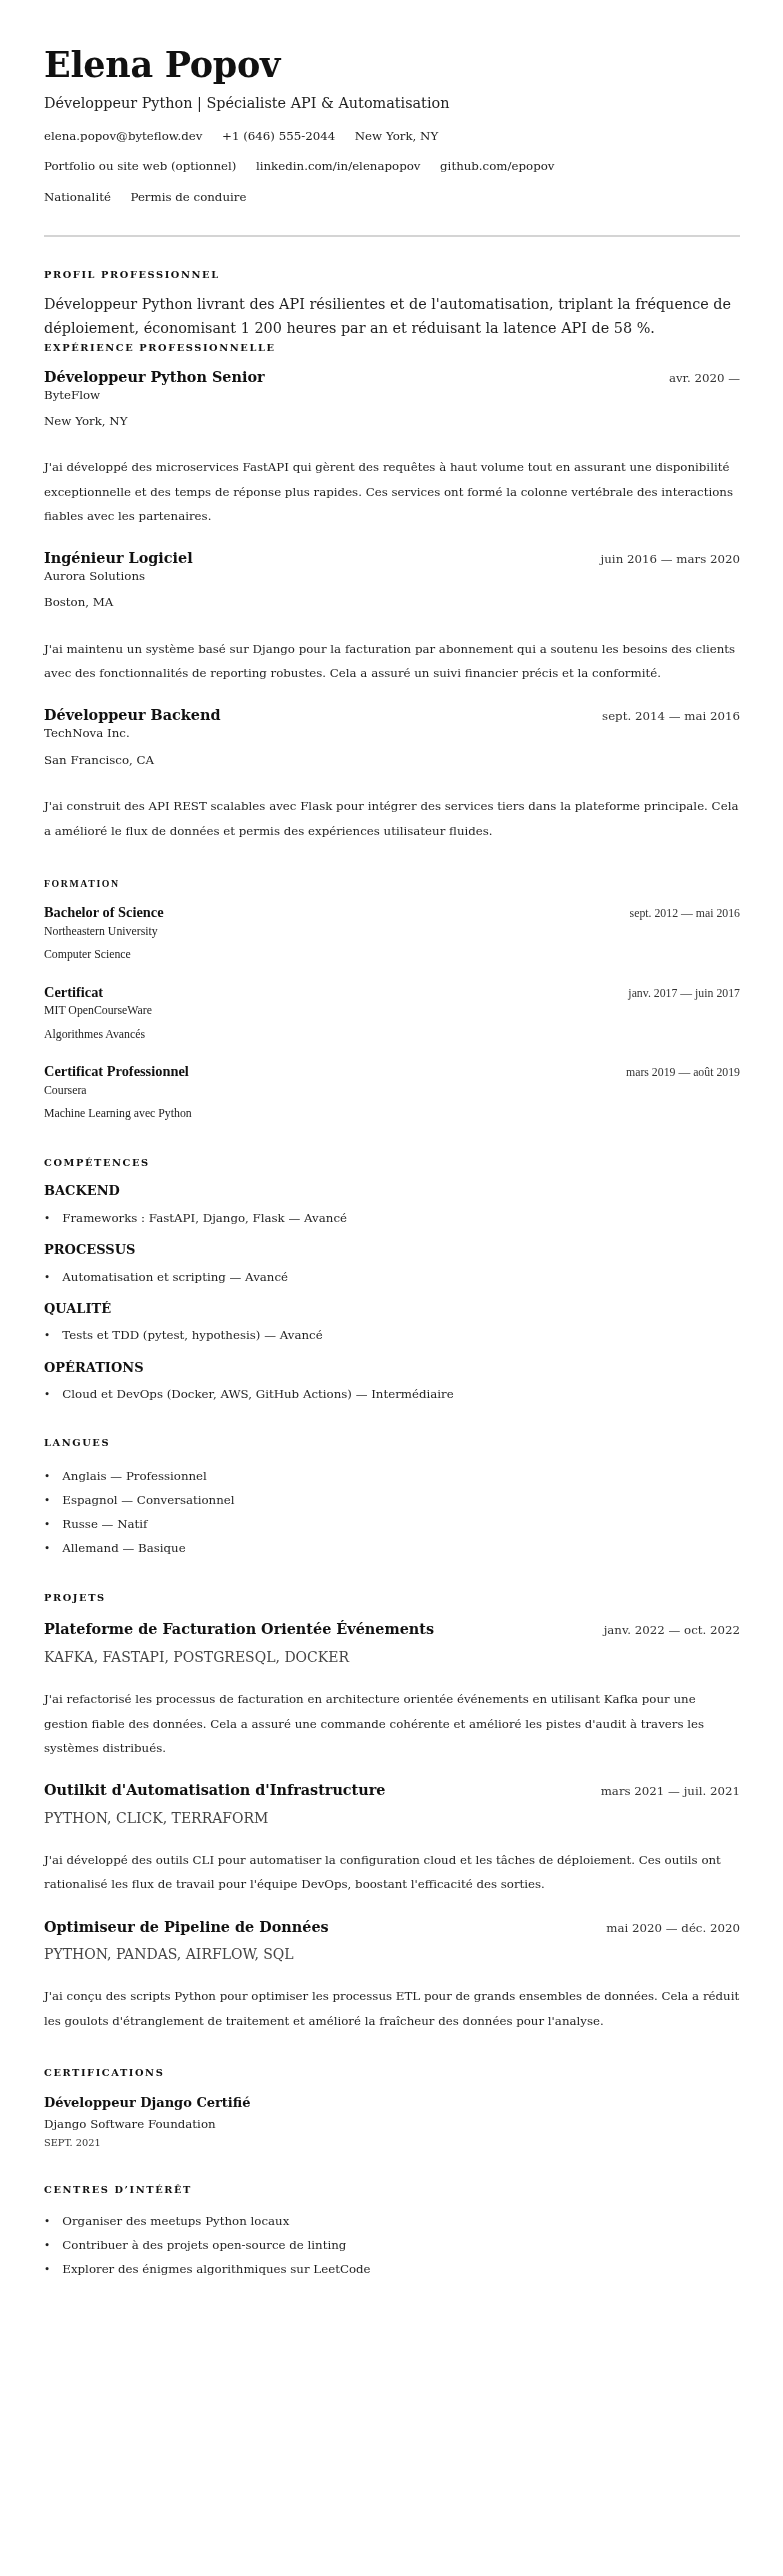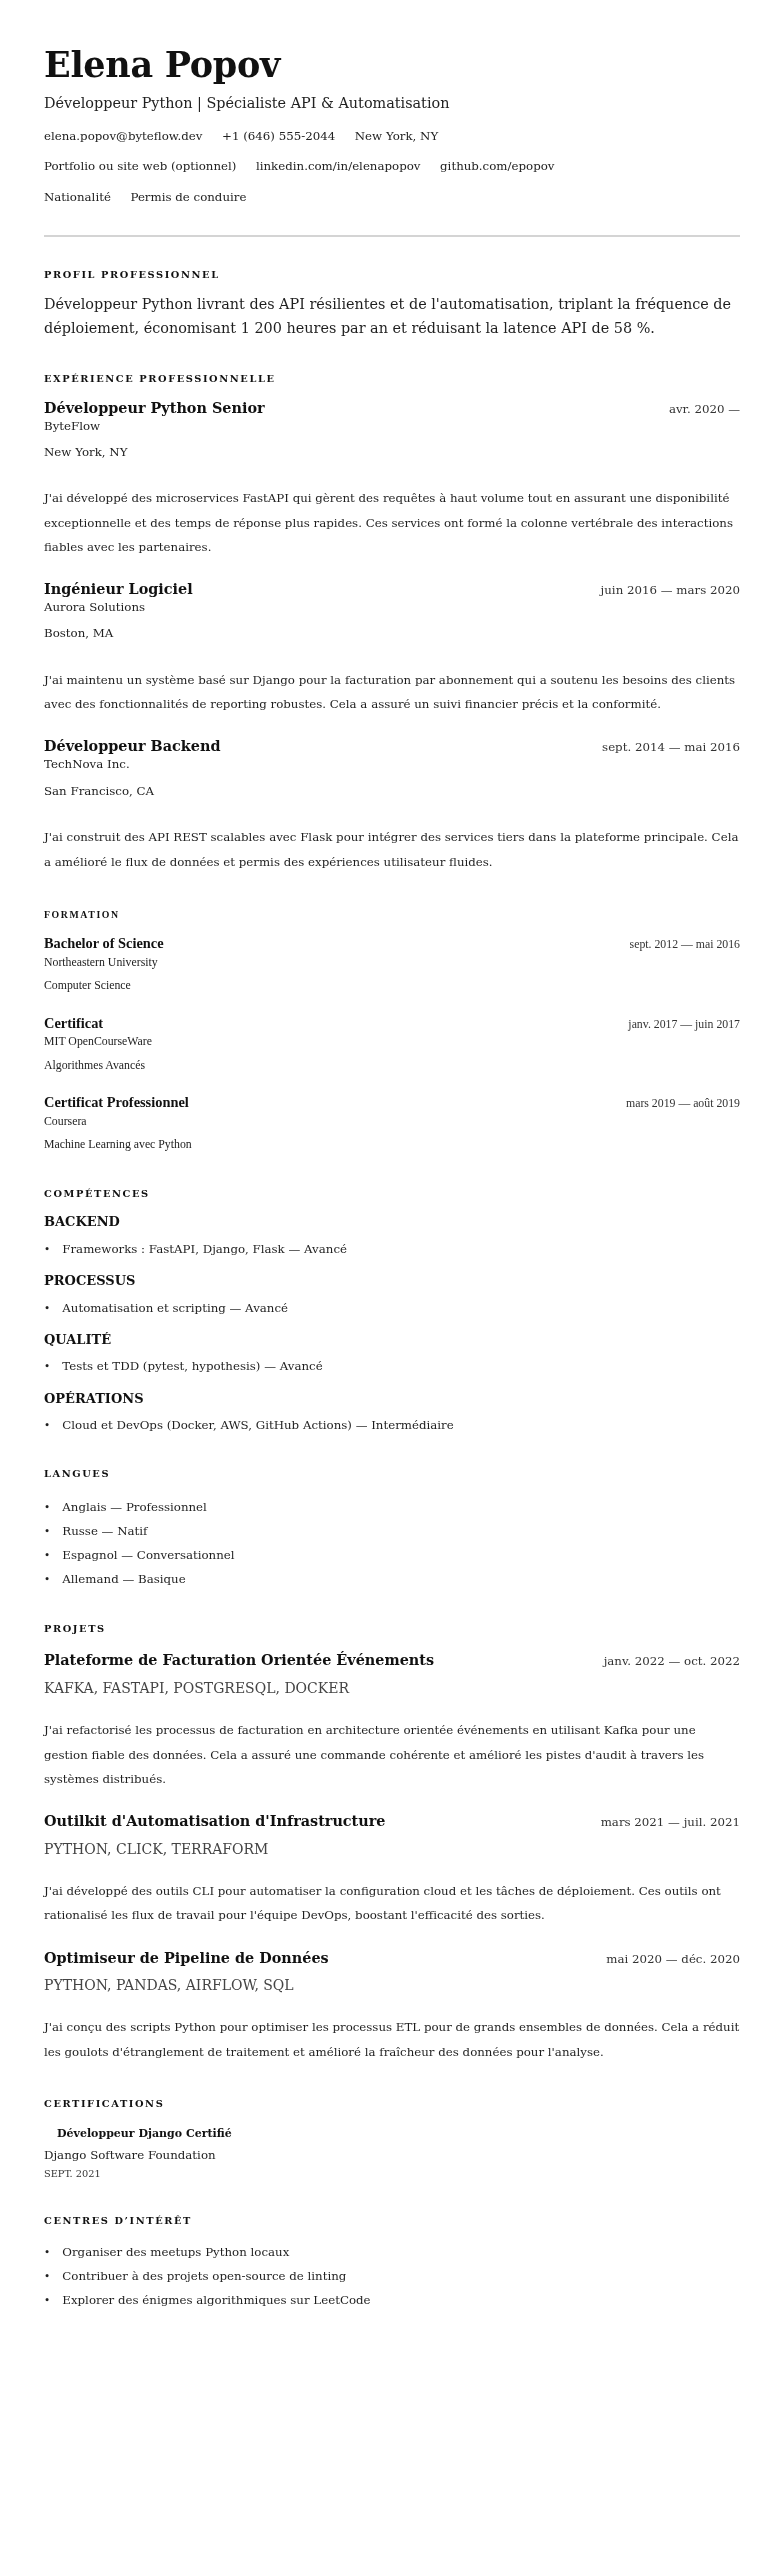"EXPÉRIENCE PROFESSIONNELLE" .sec-exp { margin-top: 31px -> none }
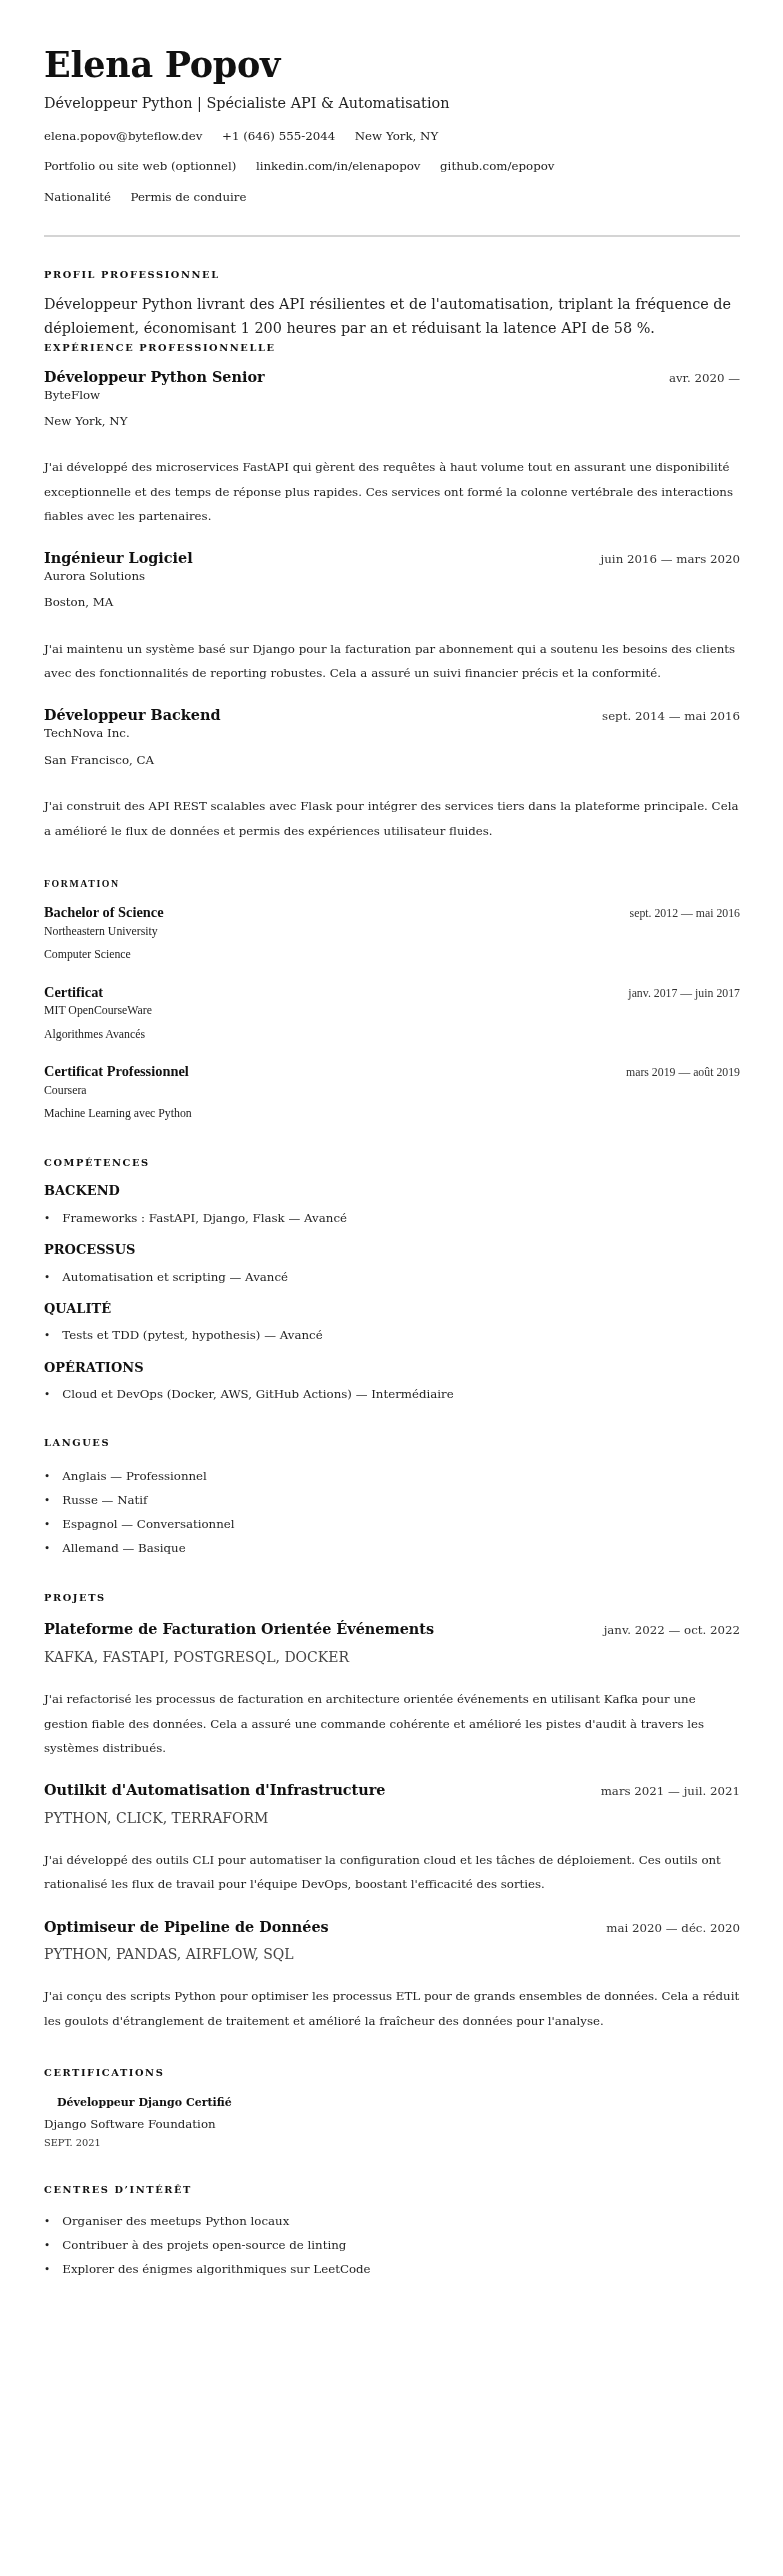"Russe — Natif" li { order: before "Espagnol — Conversationnel" -> after "Espagnol — Conversationnel" }
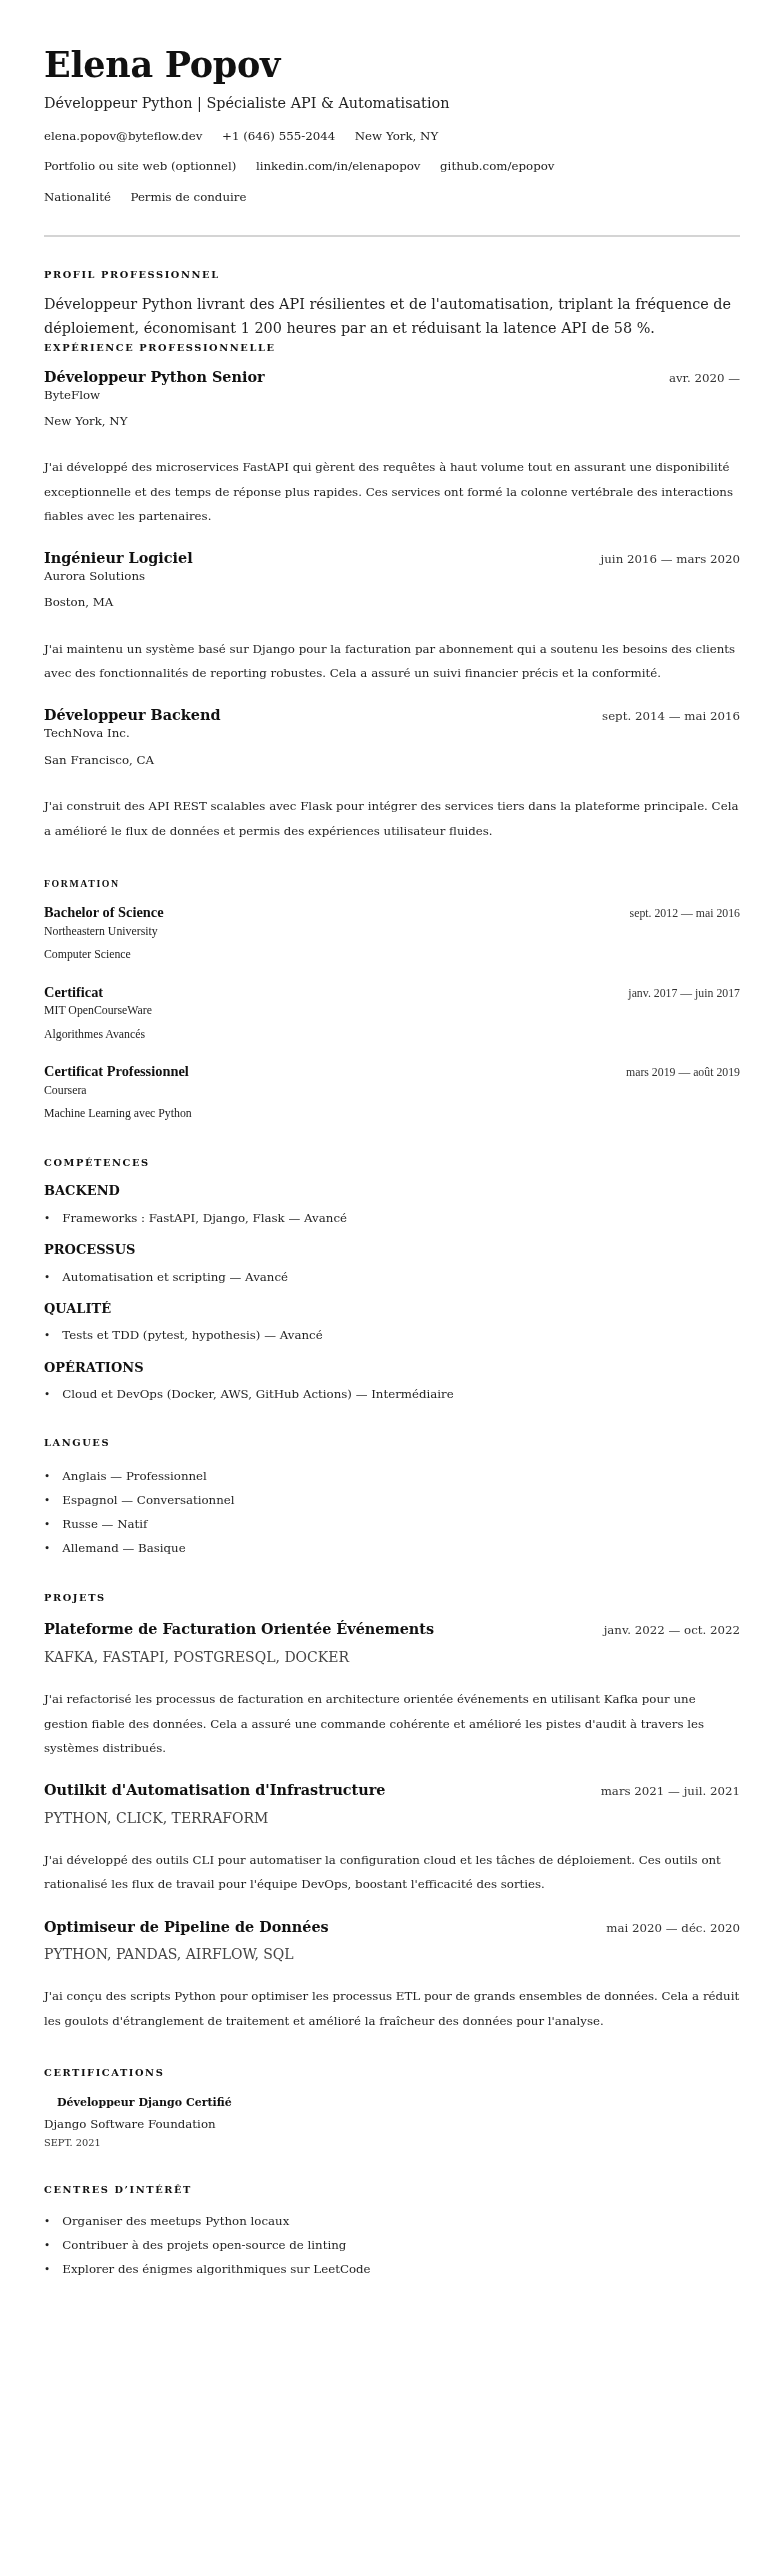"Développeur Django Certifié" .cert-title { font-size: 11px -> 13px; margin-left: 13px -> none }
